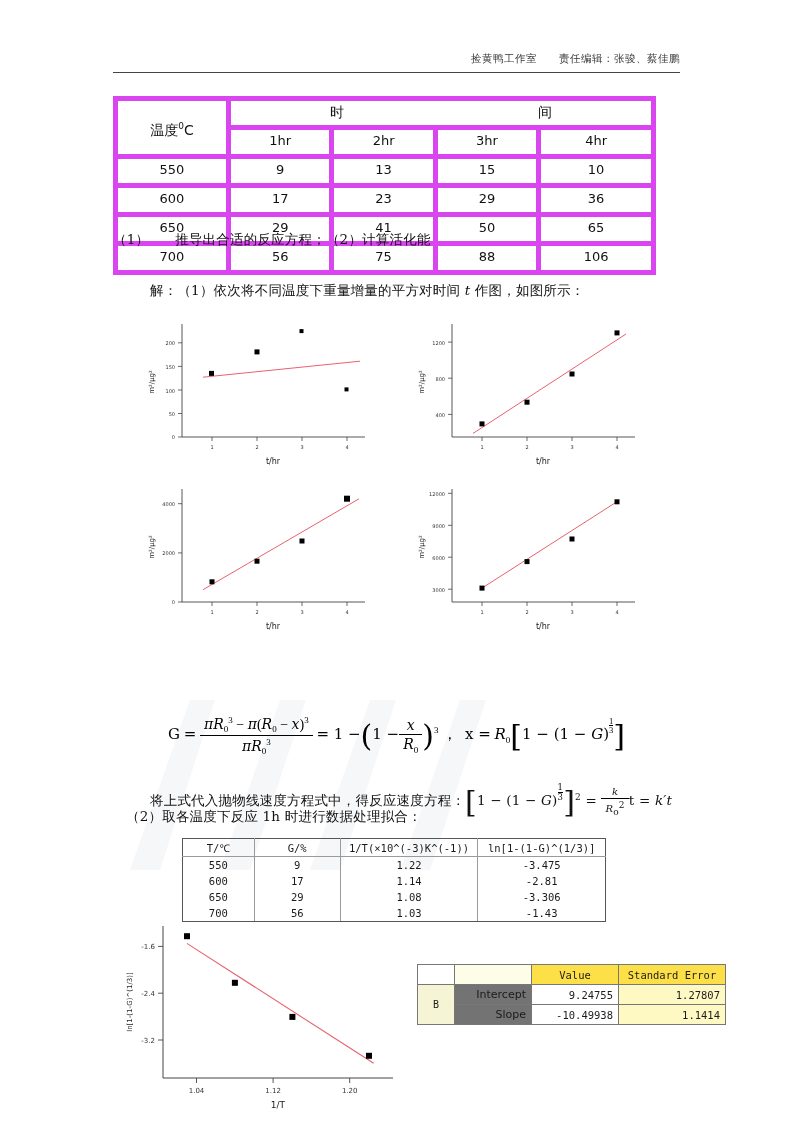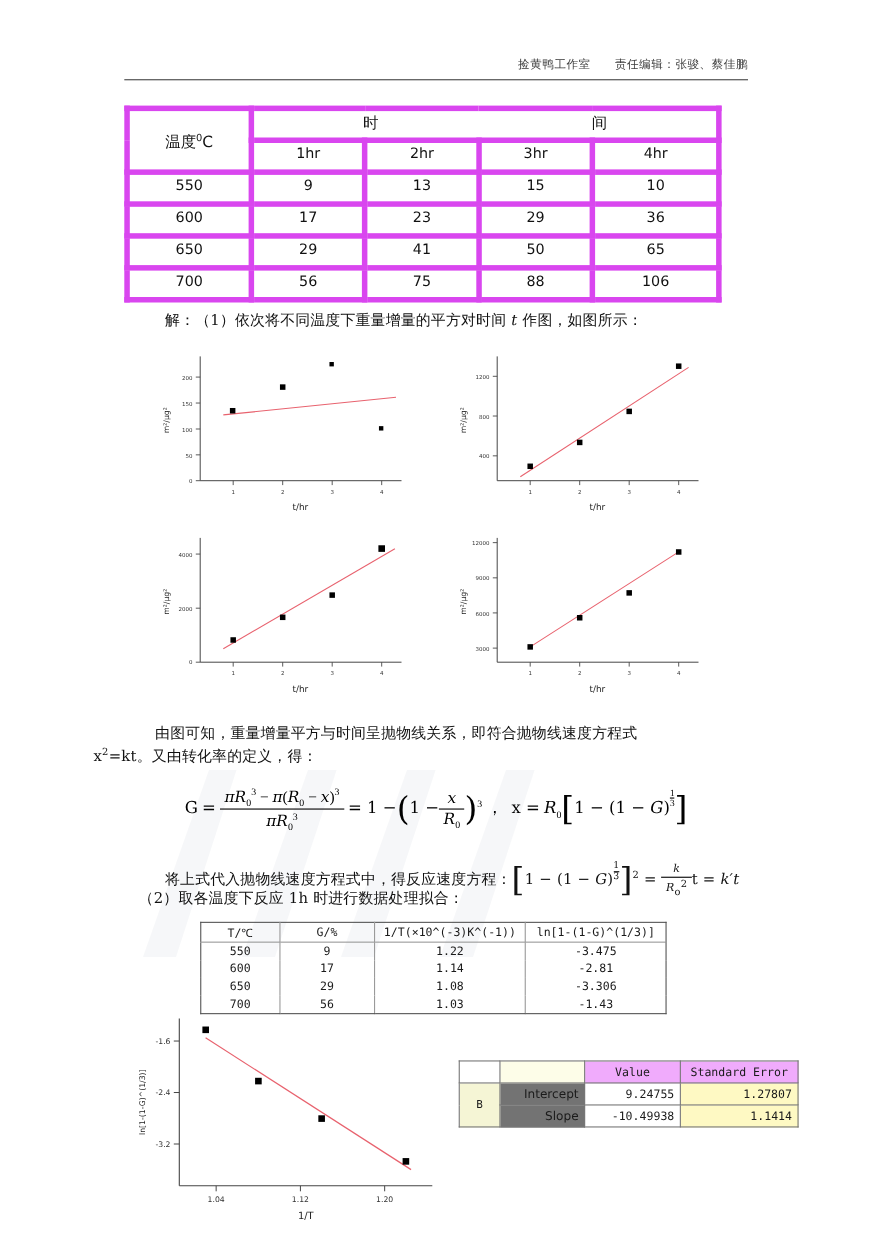"（1） 推导出合适的反应方程；（2）计算活化能" div.para { html: none -> <div> <span>（1）</span><span>推导出合适的反应方程；（2）计算活化能</span> </div> }
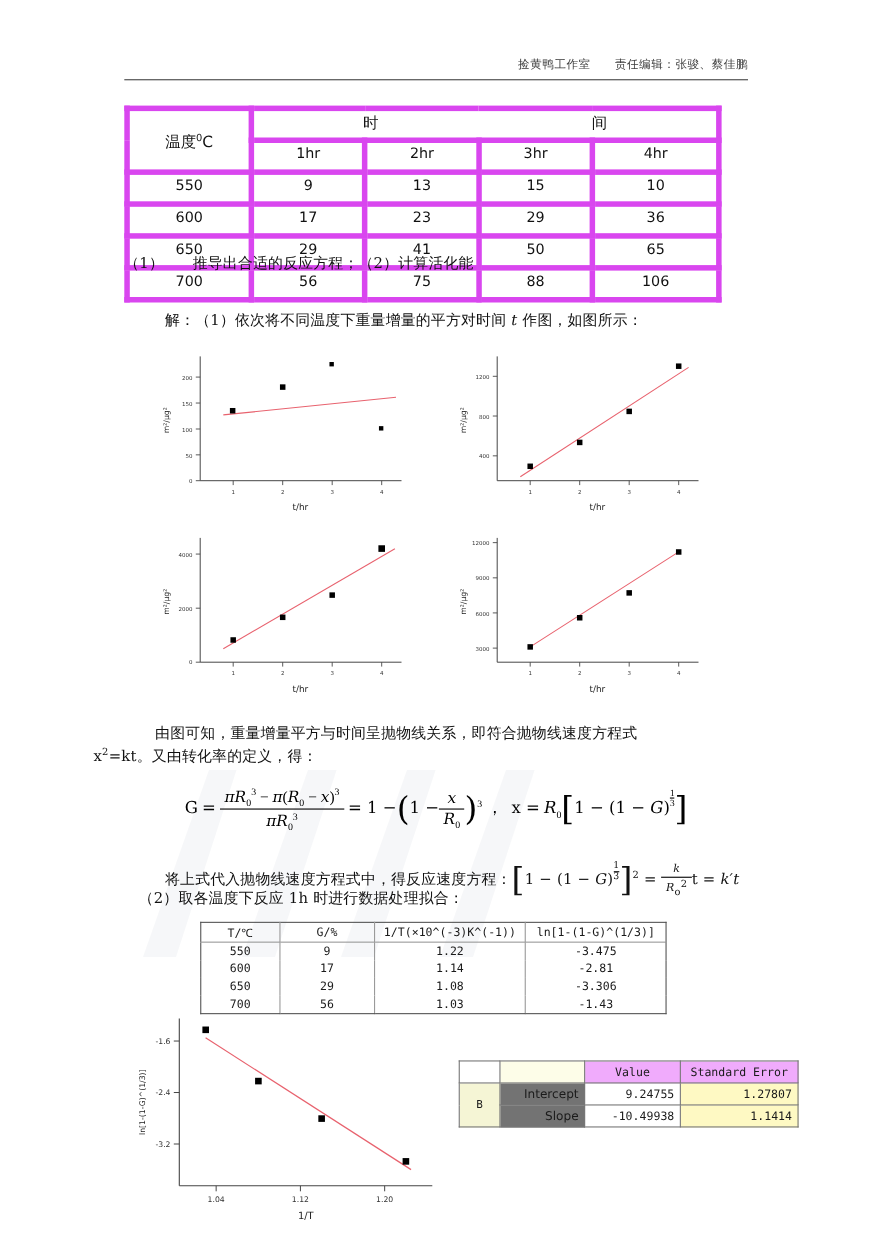"由图可知，重量增量平方与时间呈抛物线关系，即符合抛物线速度方程式" div.para { html: <div> <span>由图可知，重量增量平方与时间呈抛物线关系，即符合抛物线速度方程式</span><br> <span> <span>x</span><span>2</span><span>=kt。又由转化率的定义，得：</span> </span> </div> -> none }
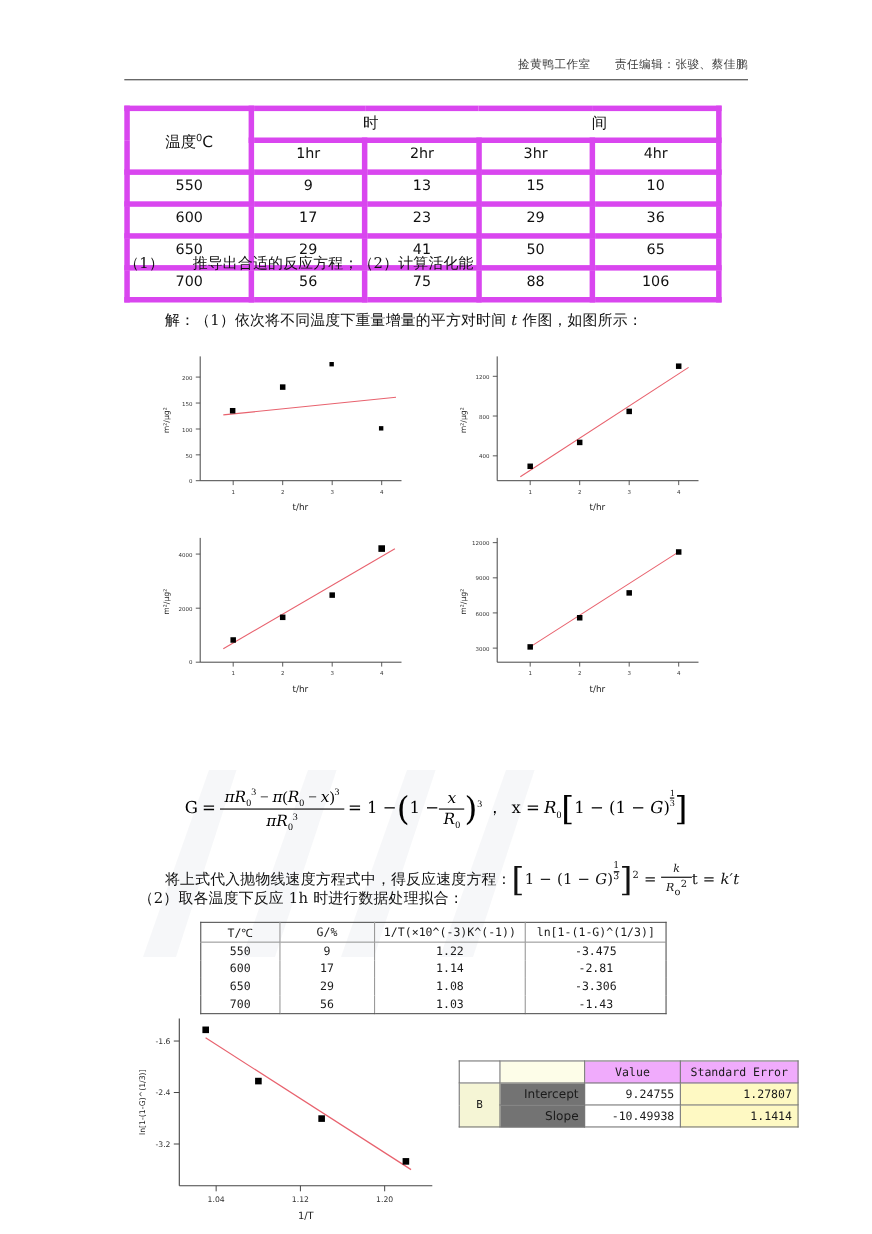"Value" .fit-hdr { background: #f0abfc -> #fde047 }
